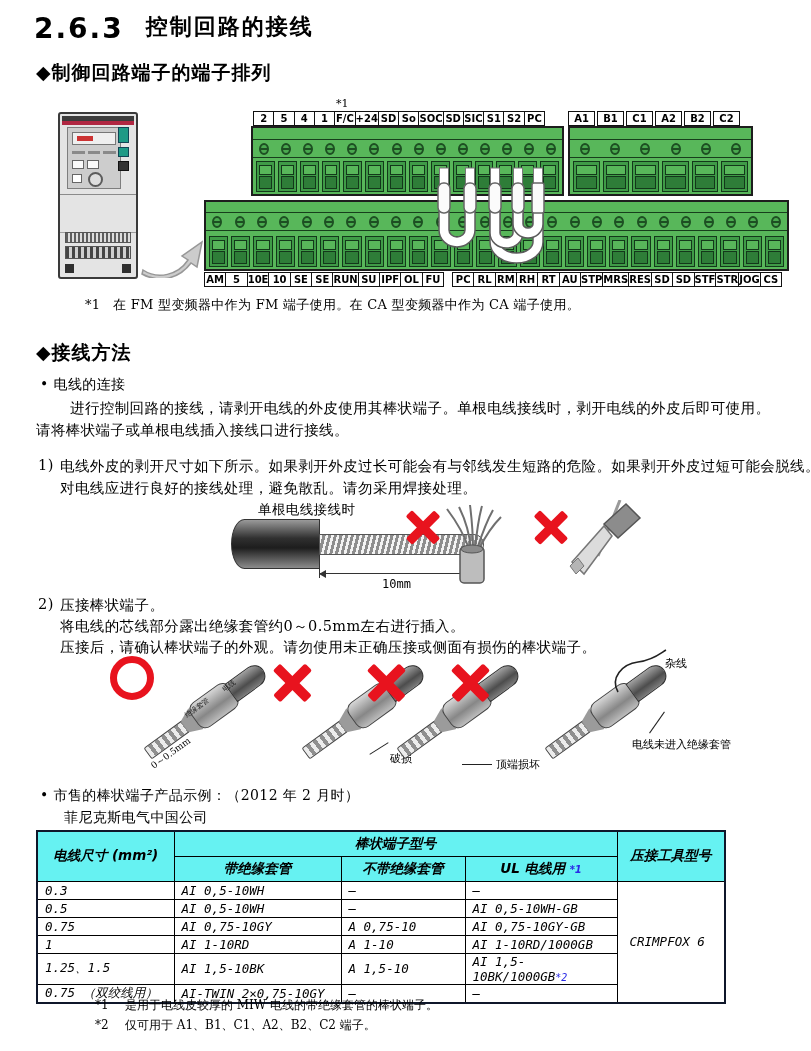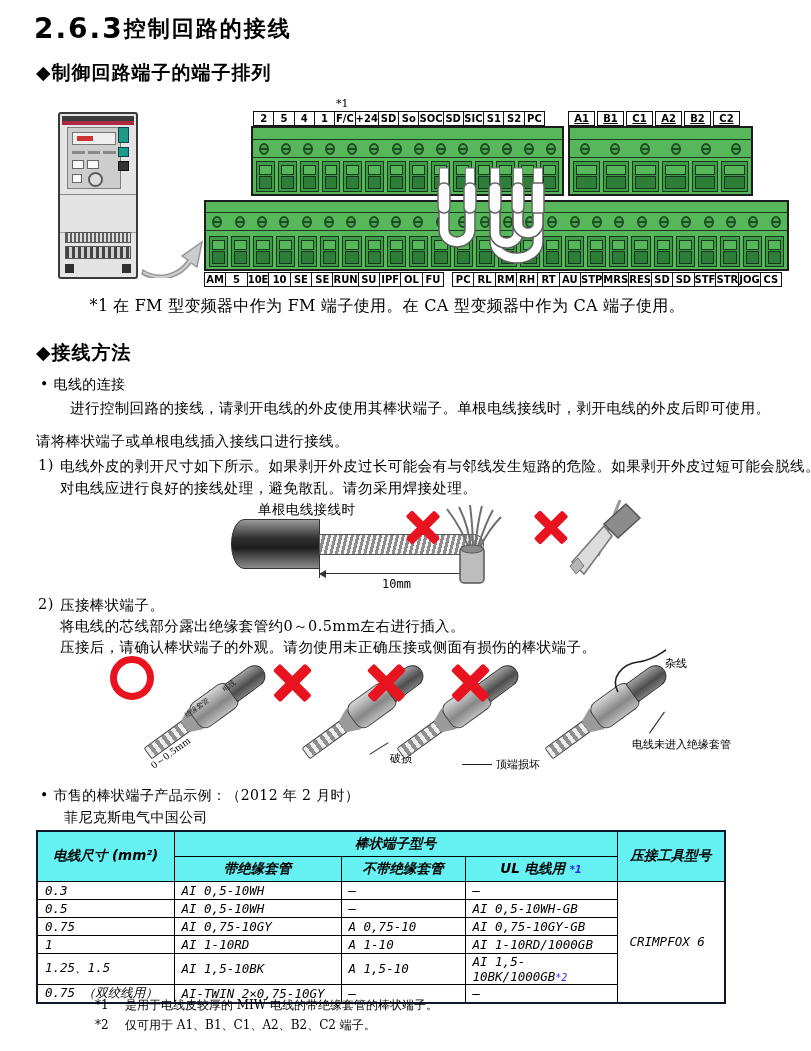"2.6.3" .title-row { align-items: center -> flex-start; gap: none -> 22px }
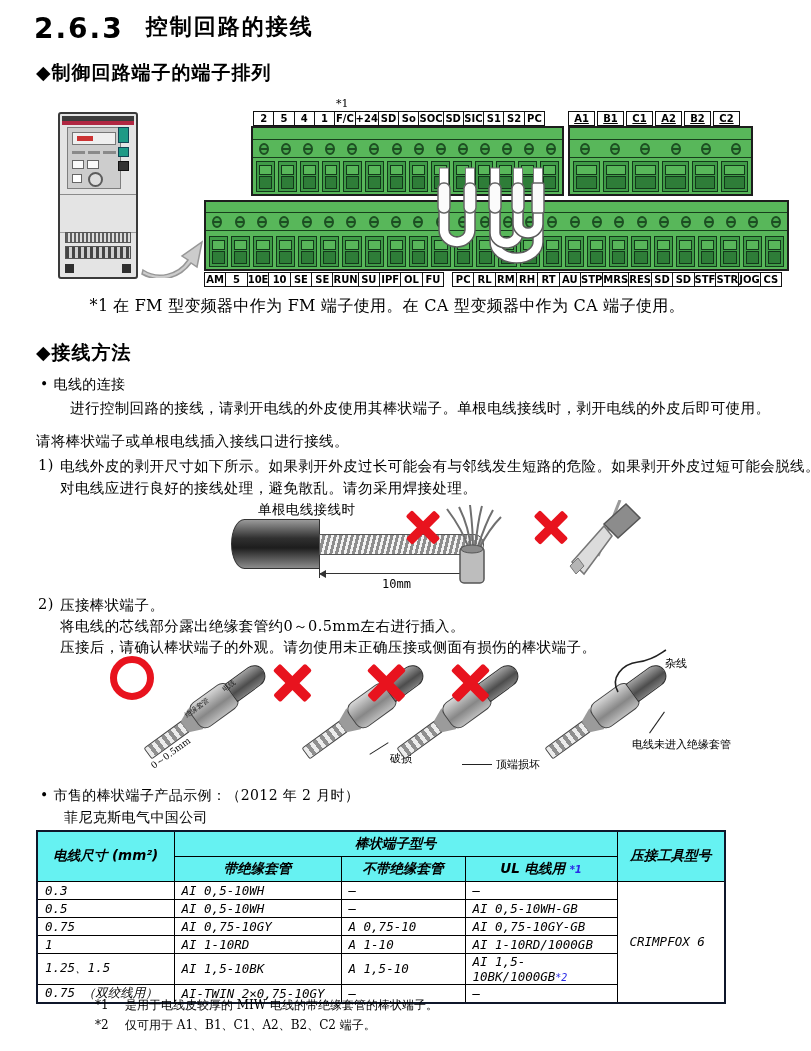"A1" .lblrow.spaced .lbl { text-decoration: underline -> none }
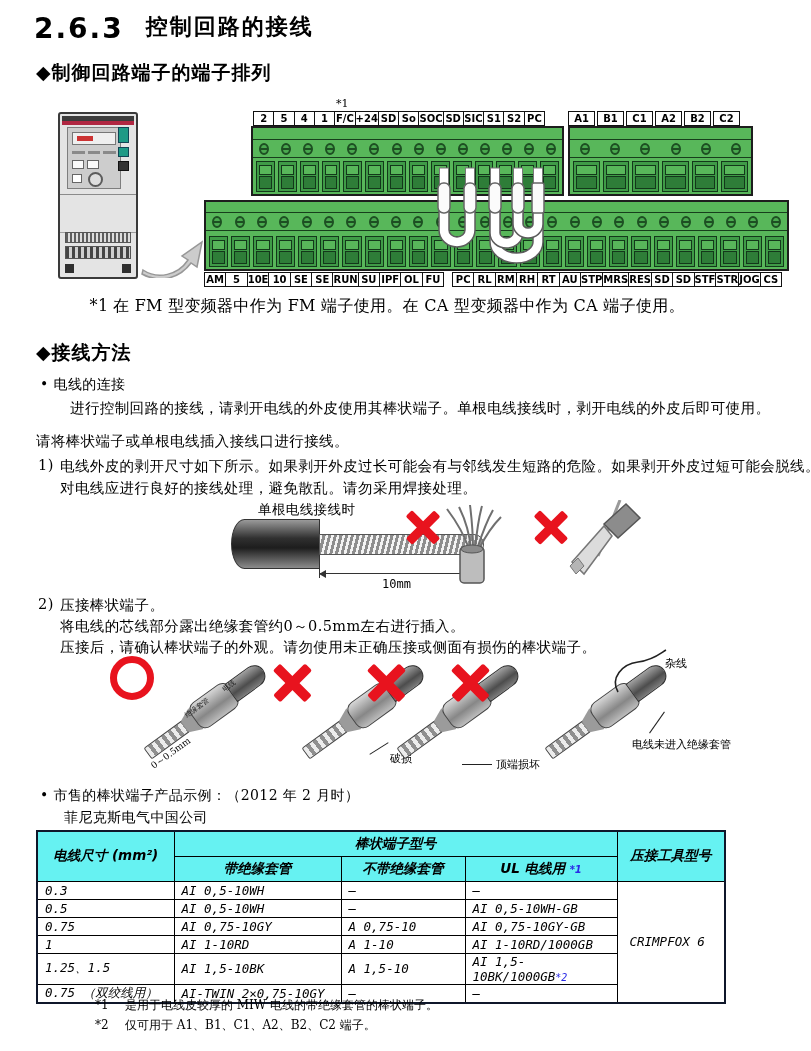"*1 在 FM 型变频器中作为 FM" .txt-sm { font-size: 16px -> 13px; text-align: center -> none }
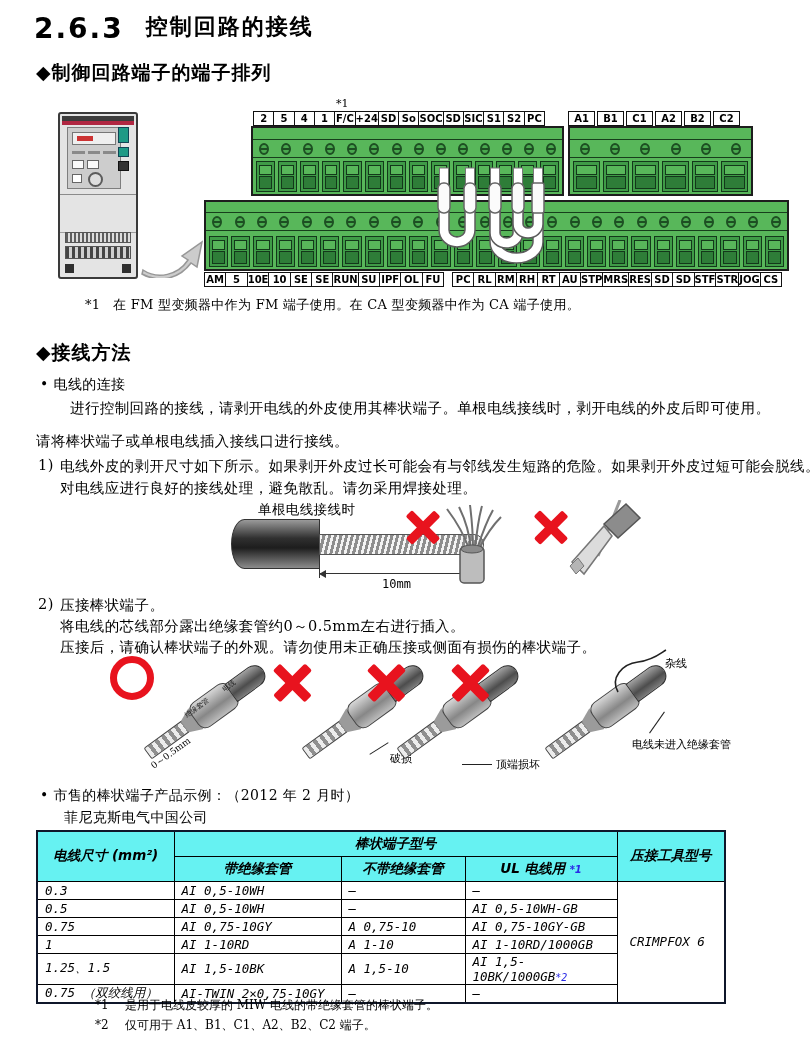"请将棒状端子或单根电线插入接线口进行接线。" div.txt { top: 432px -> 421px }
